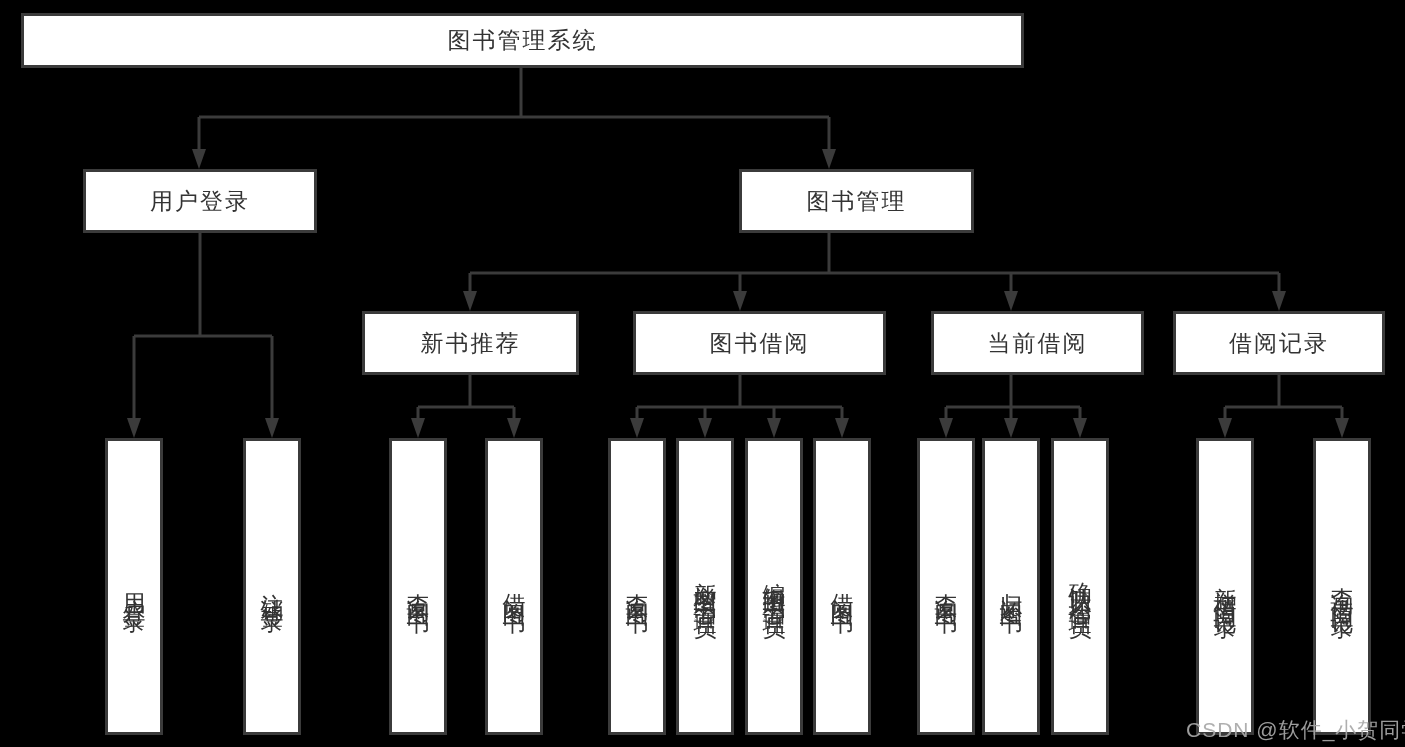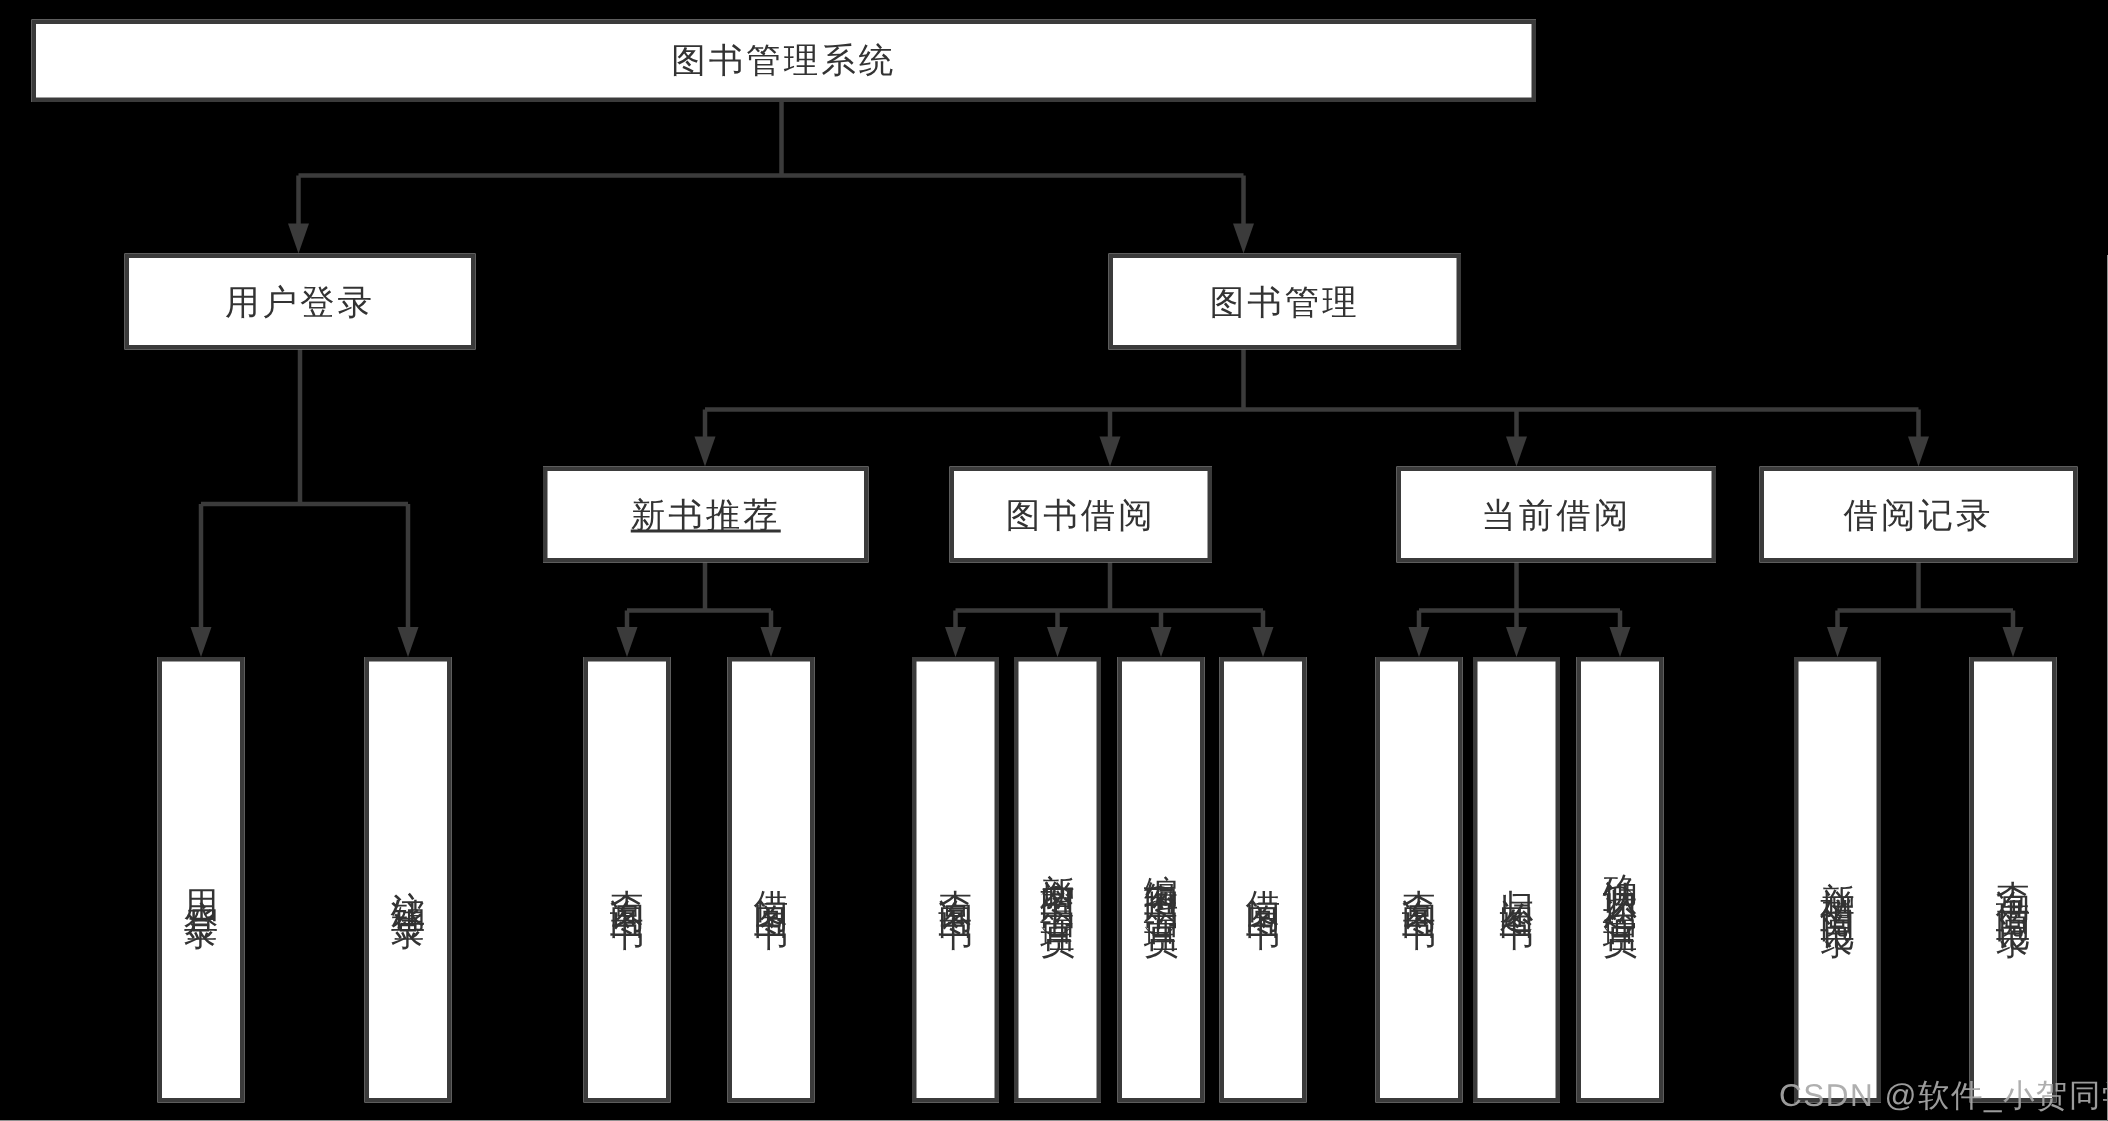"新书推荐" .node.l3-a { text-decoration: underline -> none }
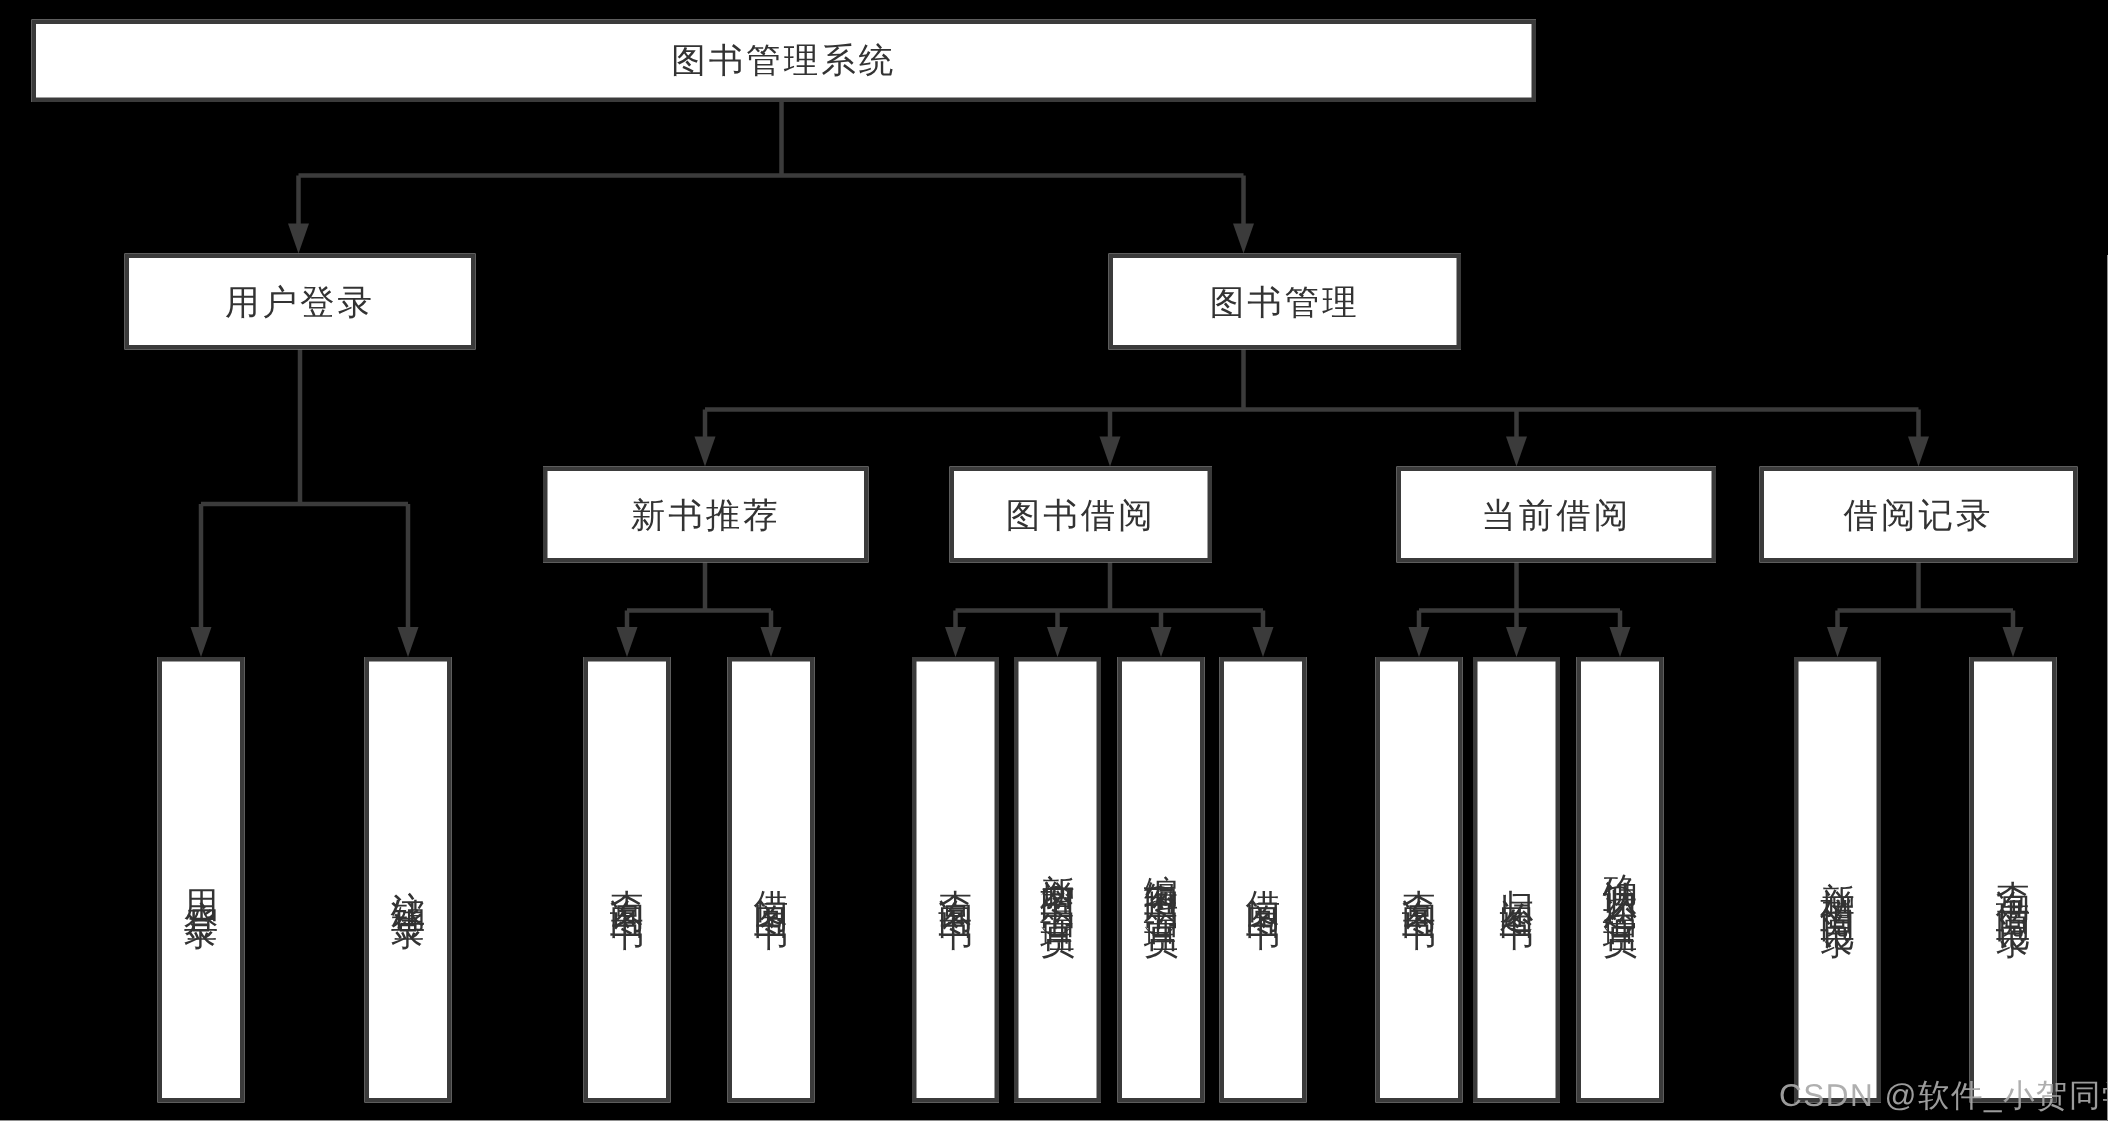"图书借阅" .node.l3-b { width: 175px -> 253px }
